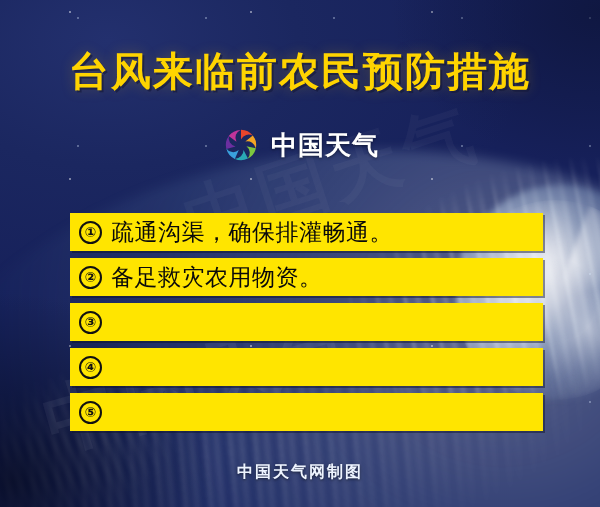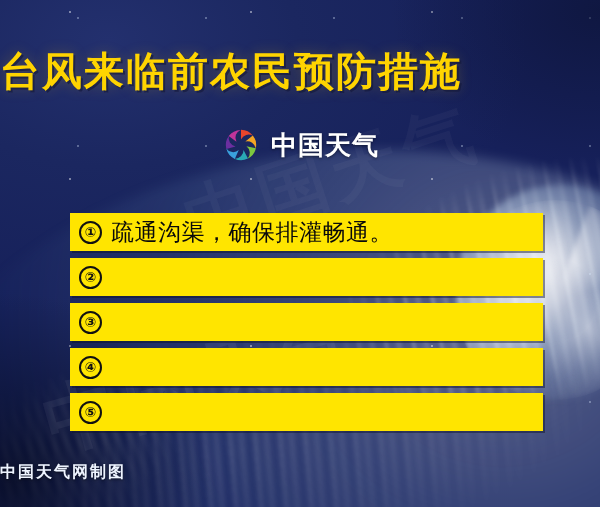"台风来临前农民预防措施" .title { text-align: left -> center }
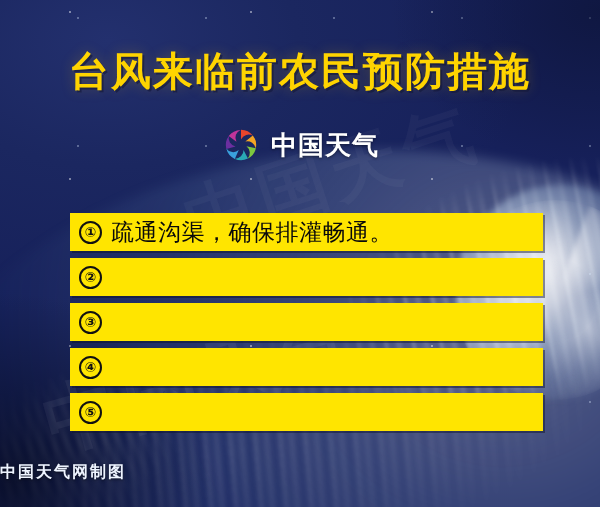"备足救灾农用物资。" span.txt { html: none -> <span>备足救灾农用物资。</span> }
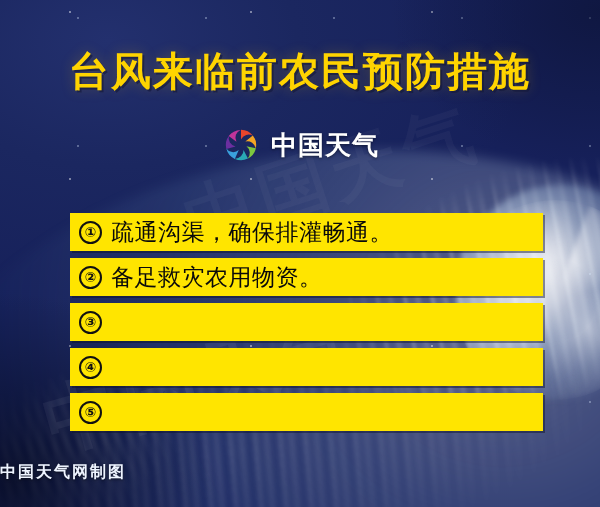"中国天气网制图" .credit { text-align: left -> center }
